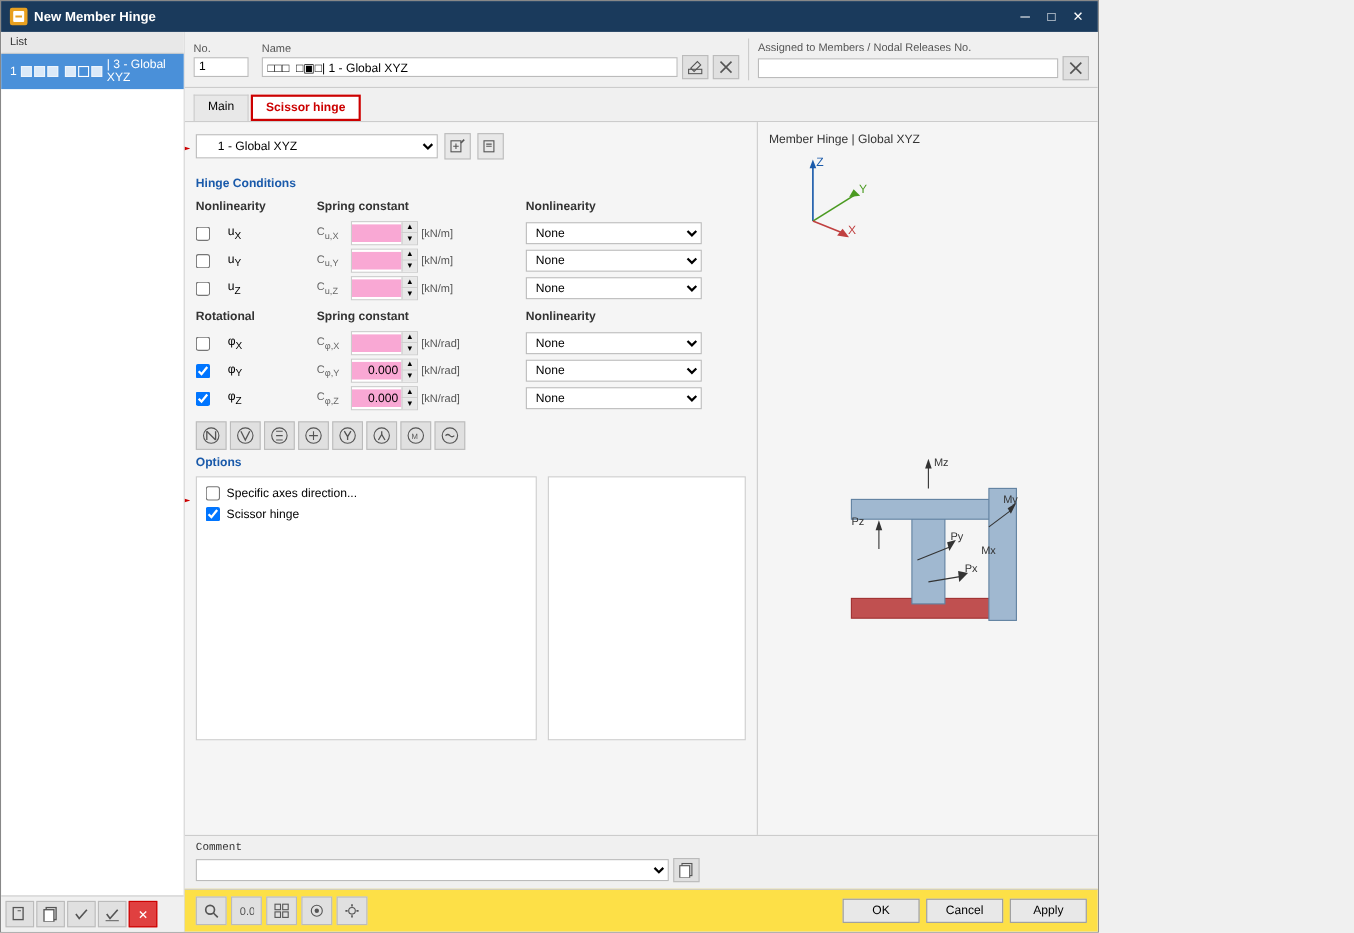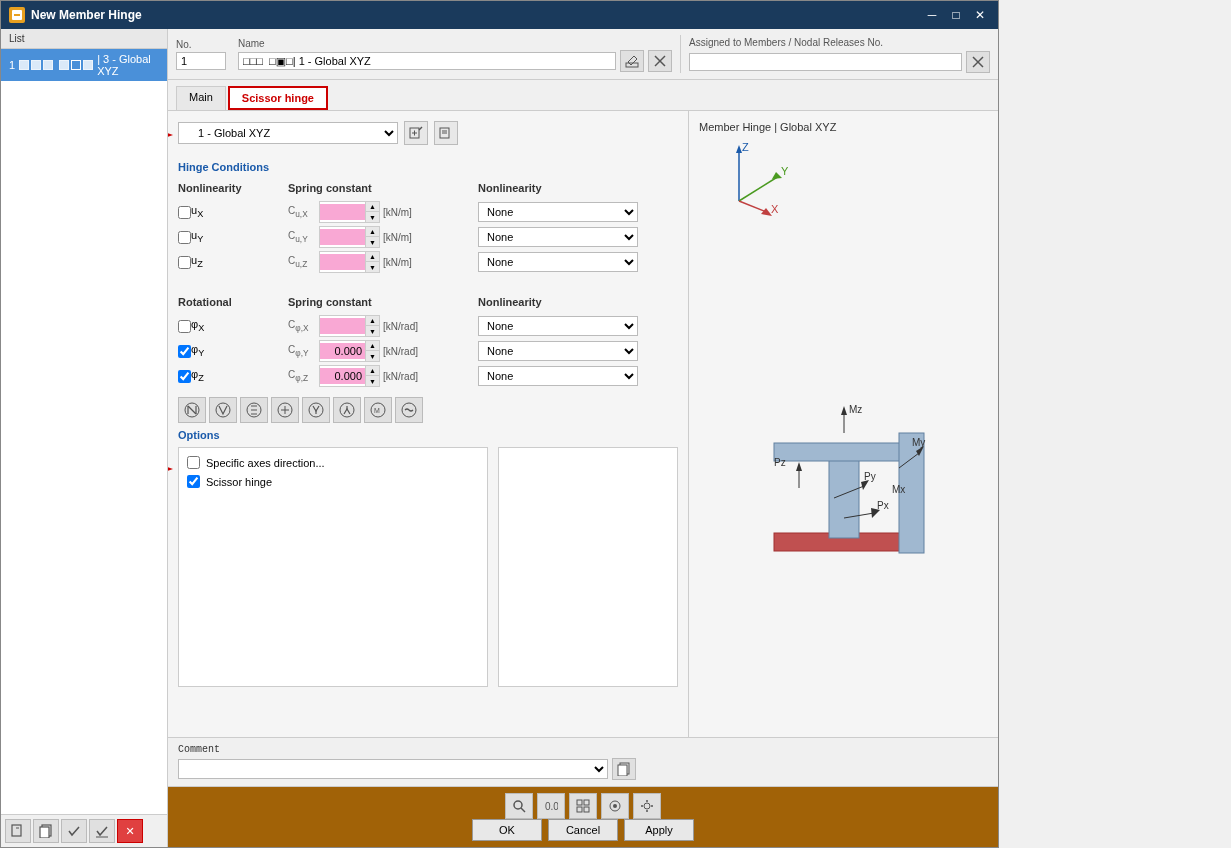"uX" .hinge-label-cell { gap: 0 -> 16px }
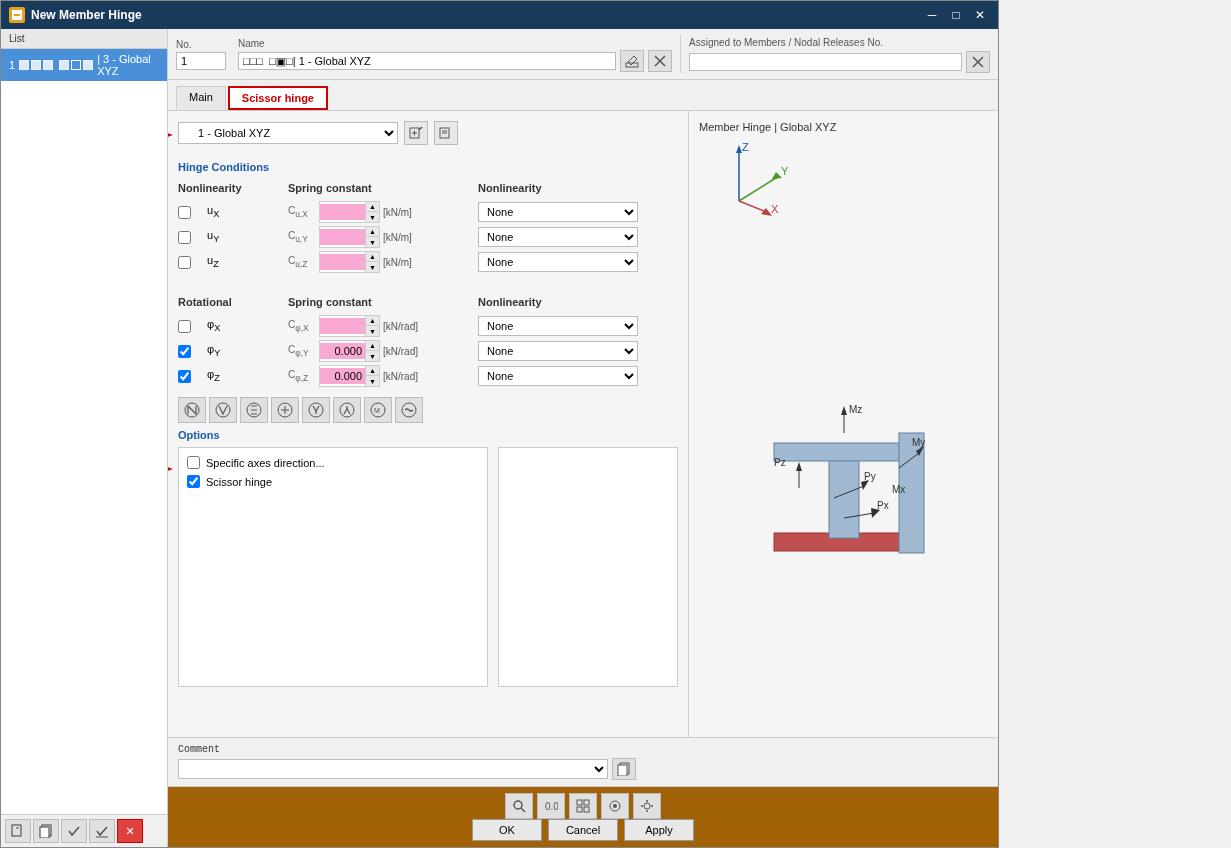"uZ" div { margin-bottom: 20px -> 6px }
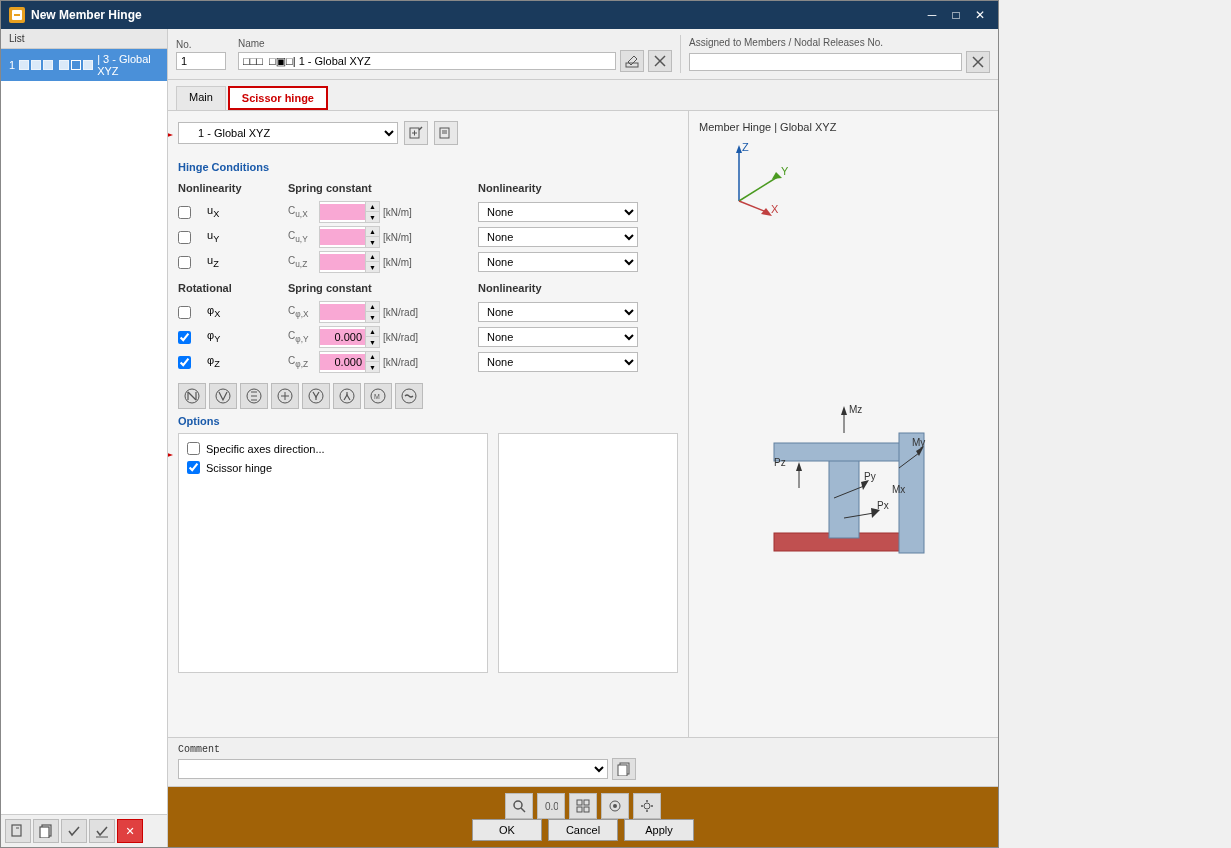"0.0" .bottom-bar { background: #a16207 -> #fde047; flex-direction: column -> none }
